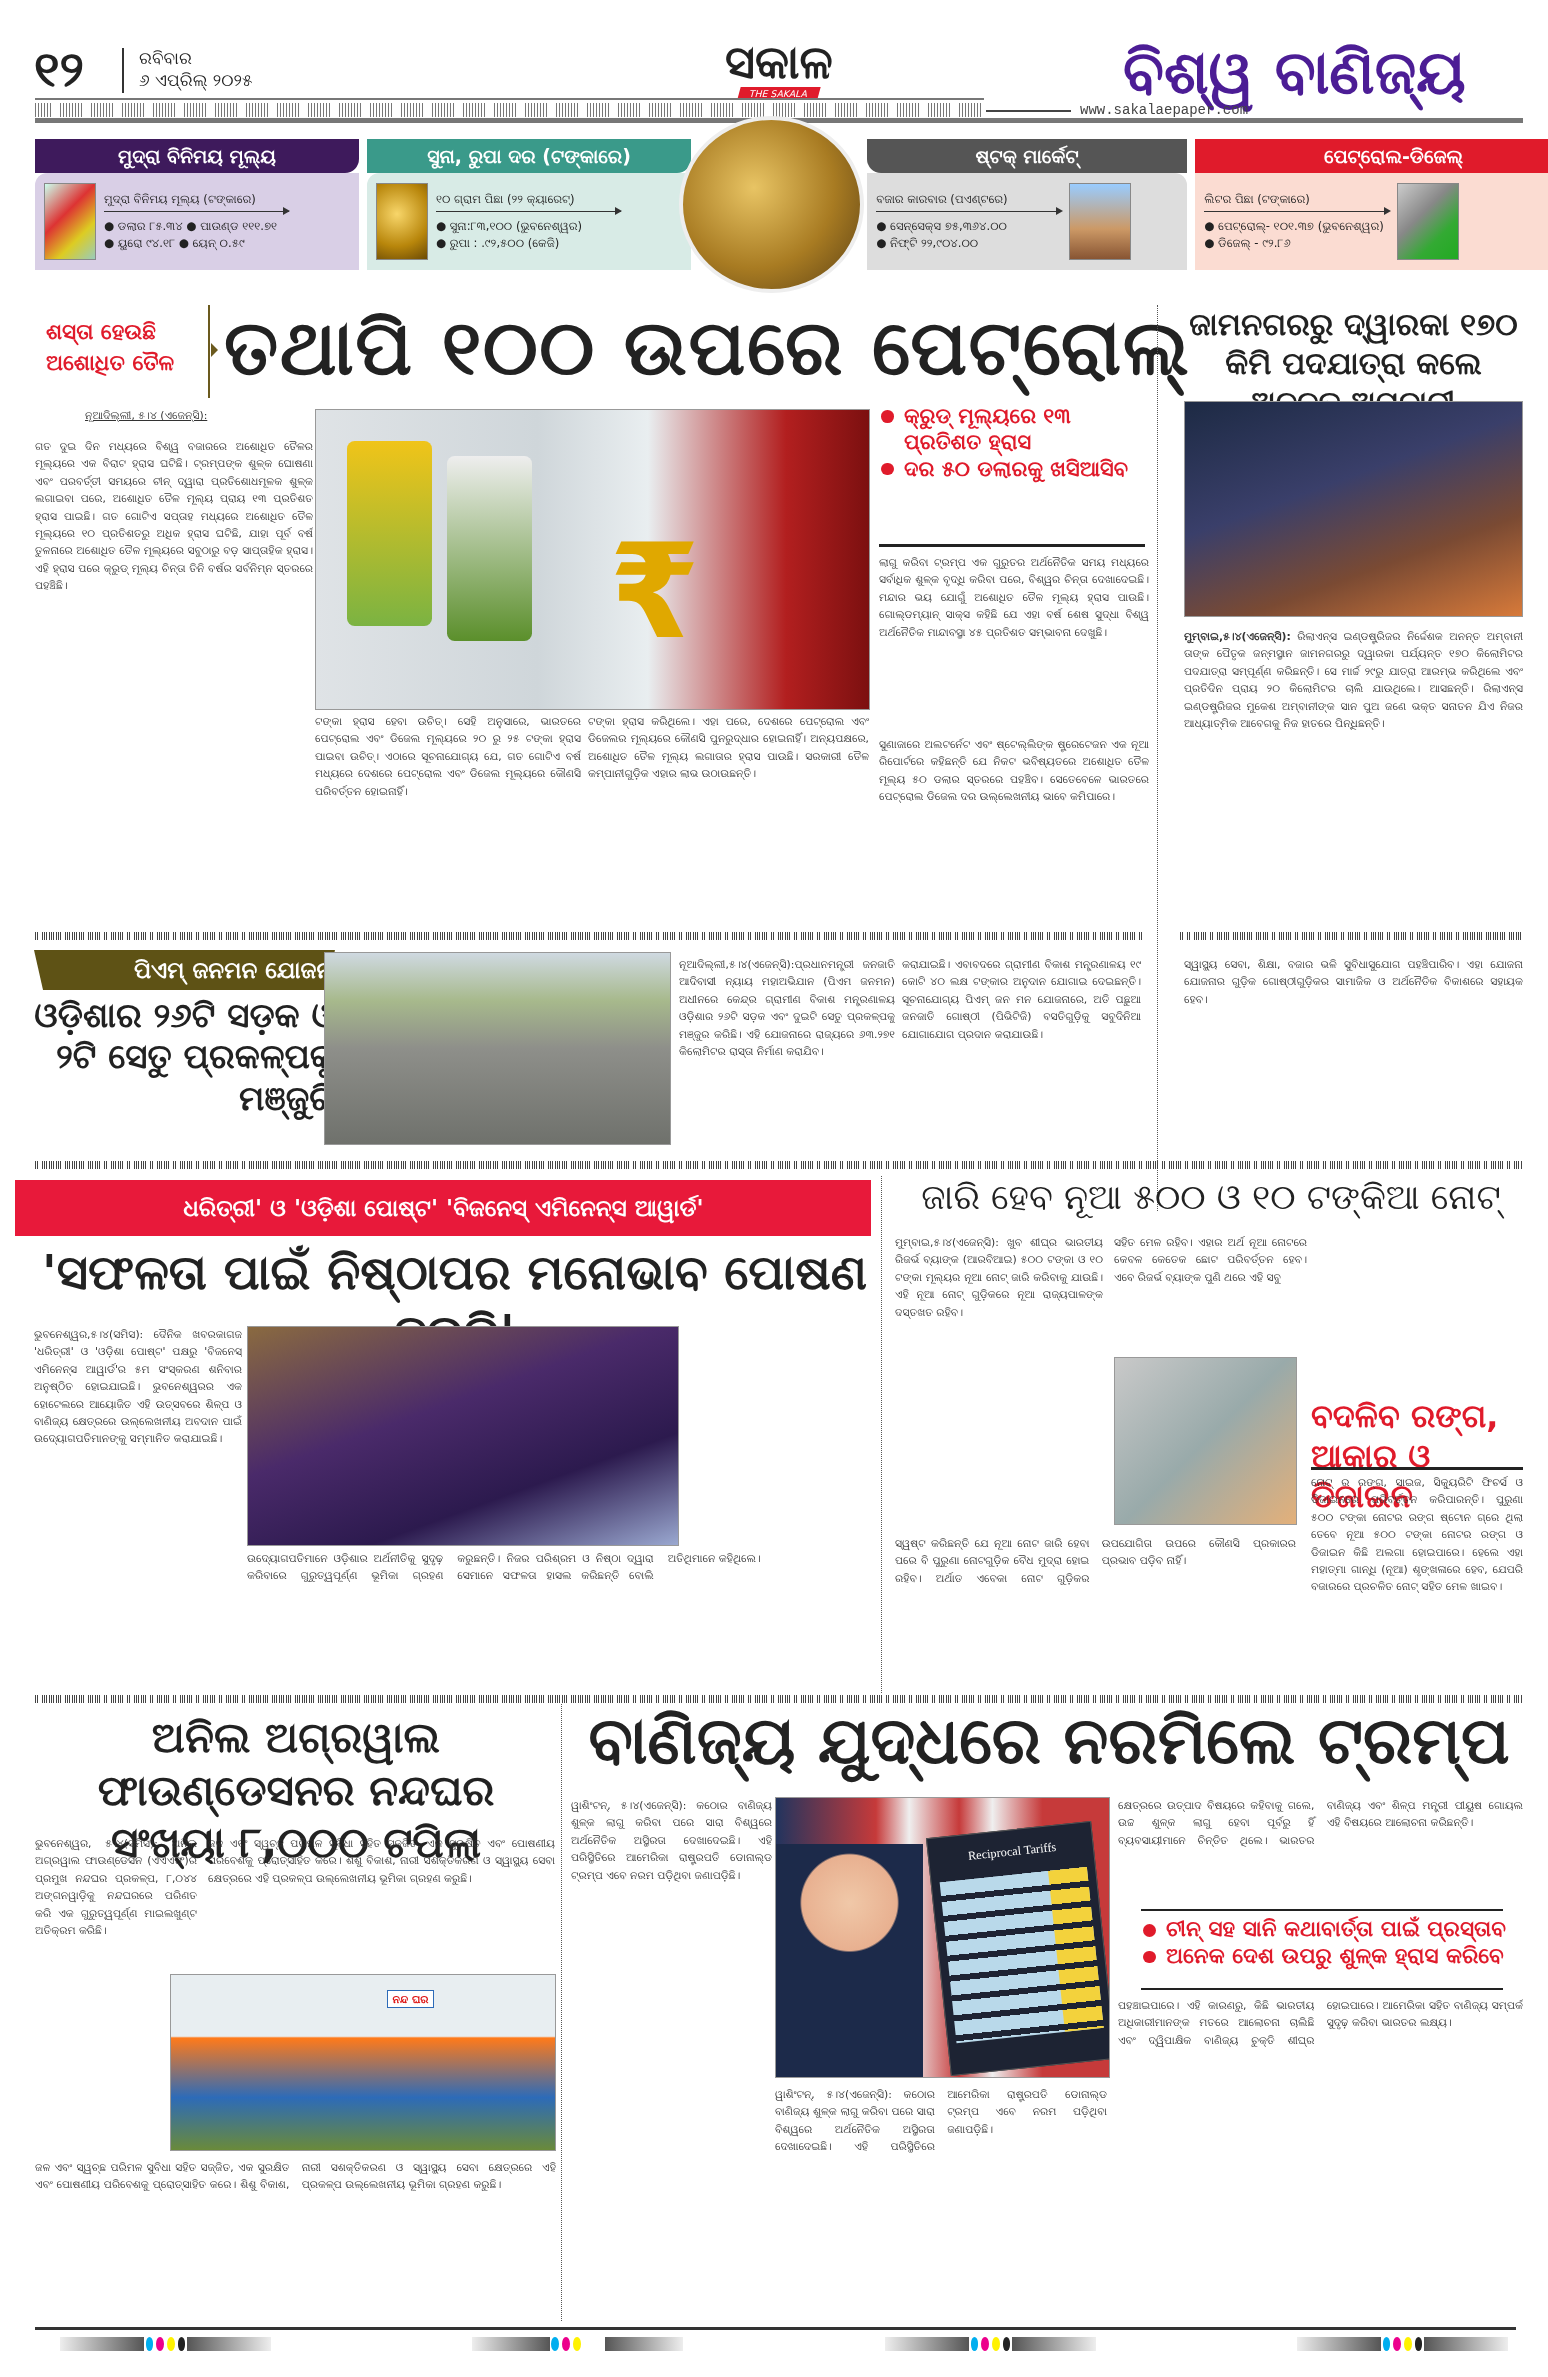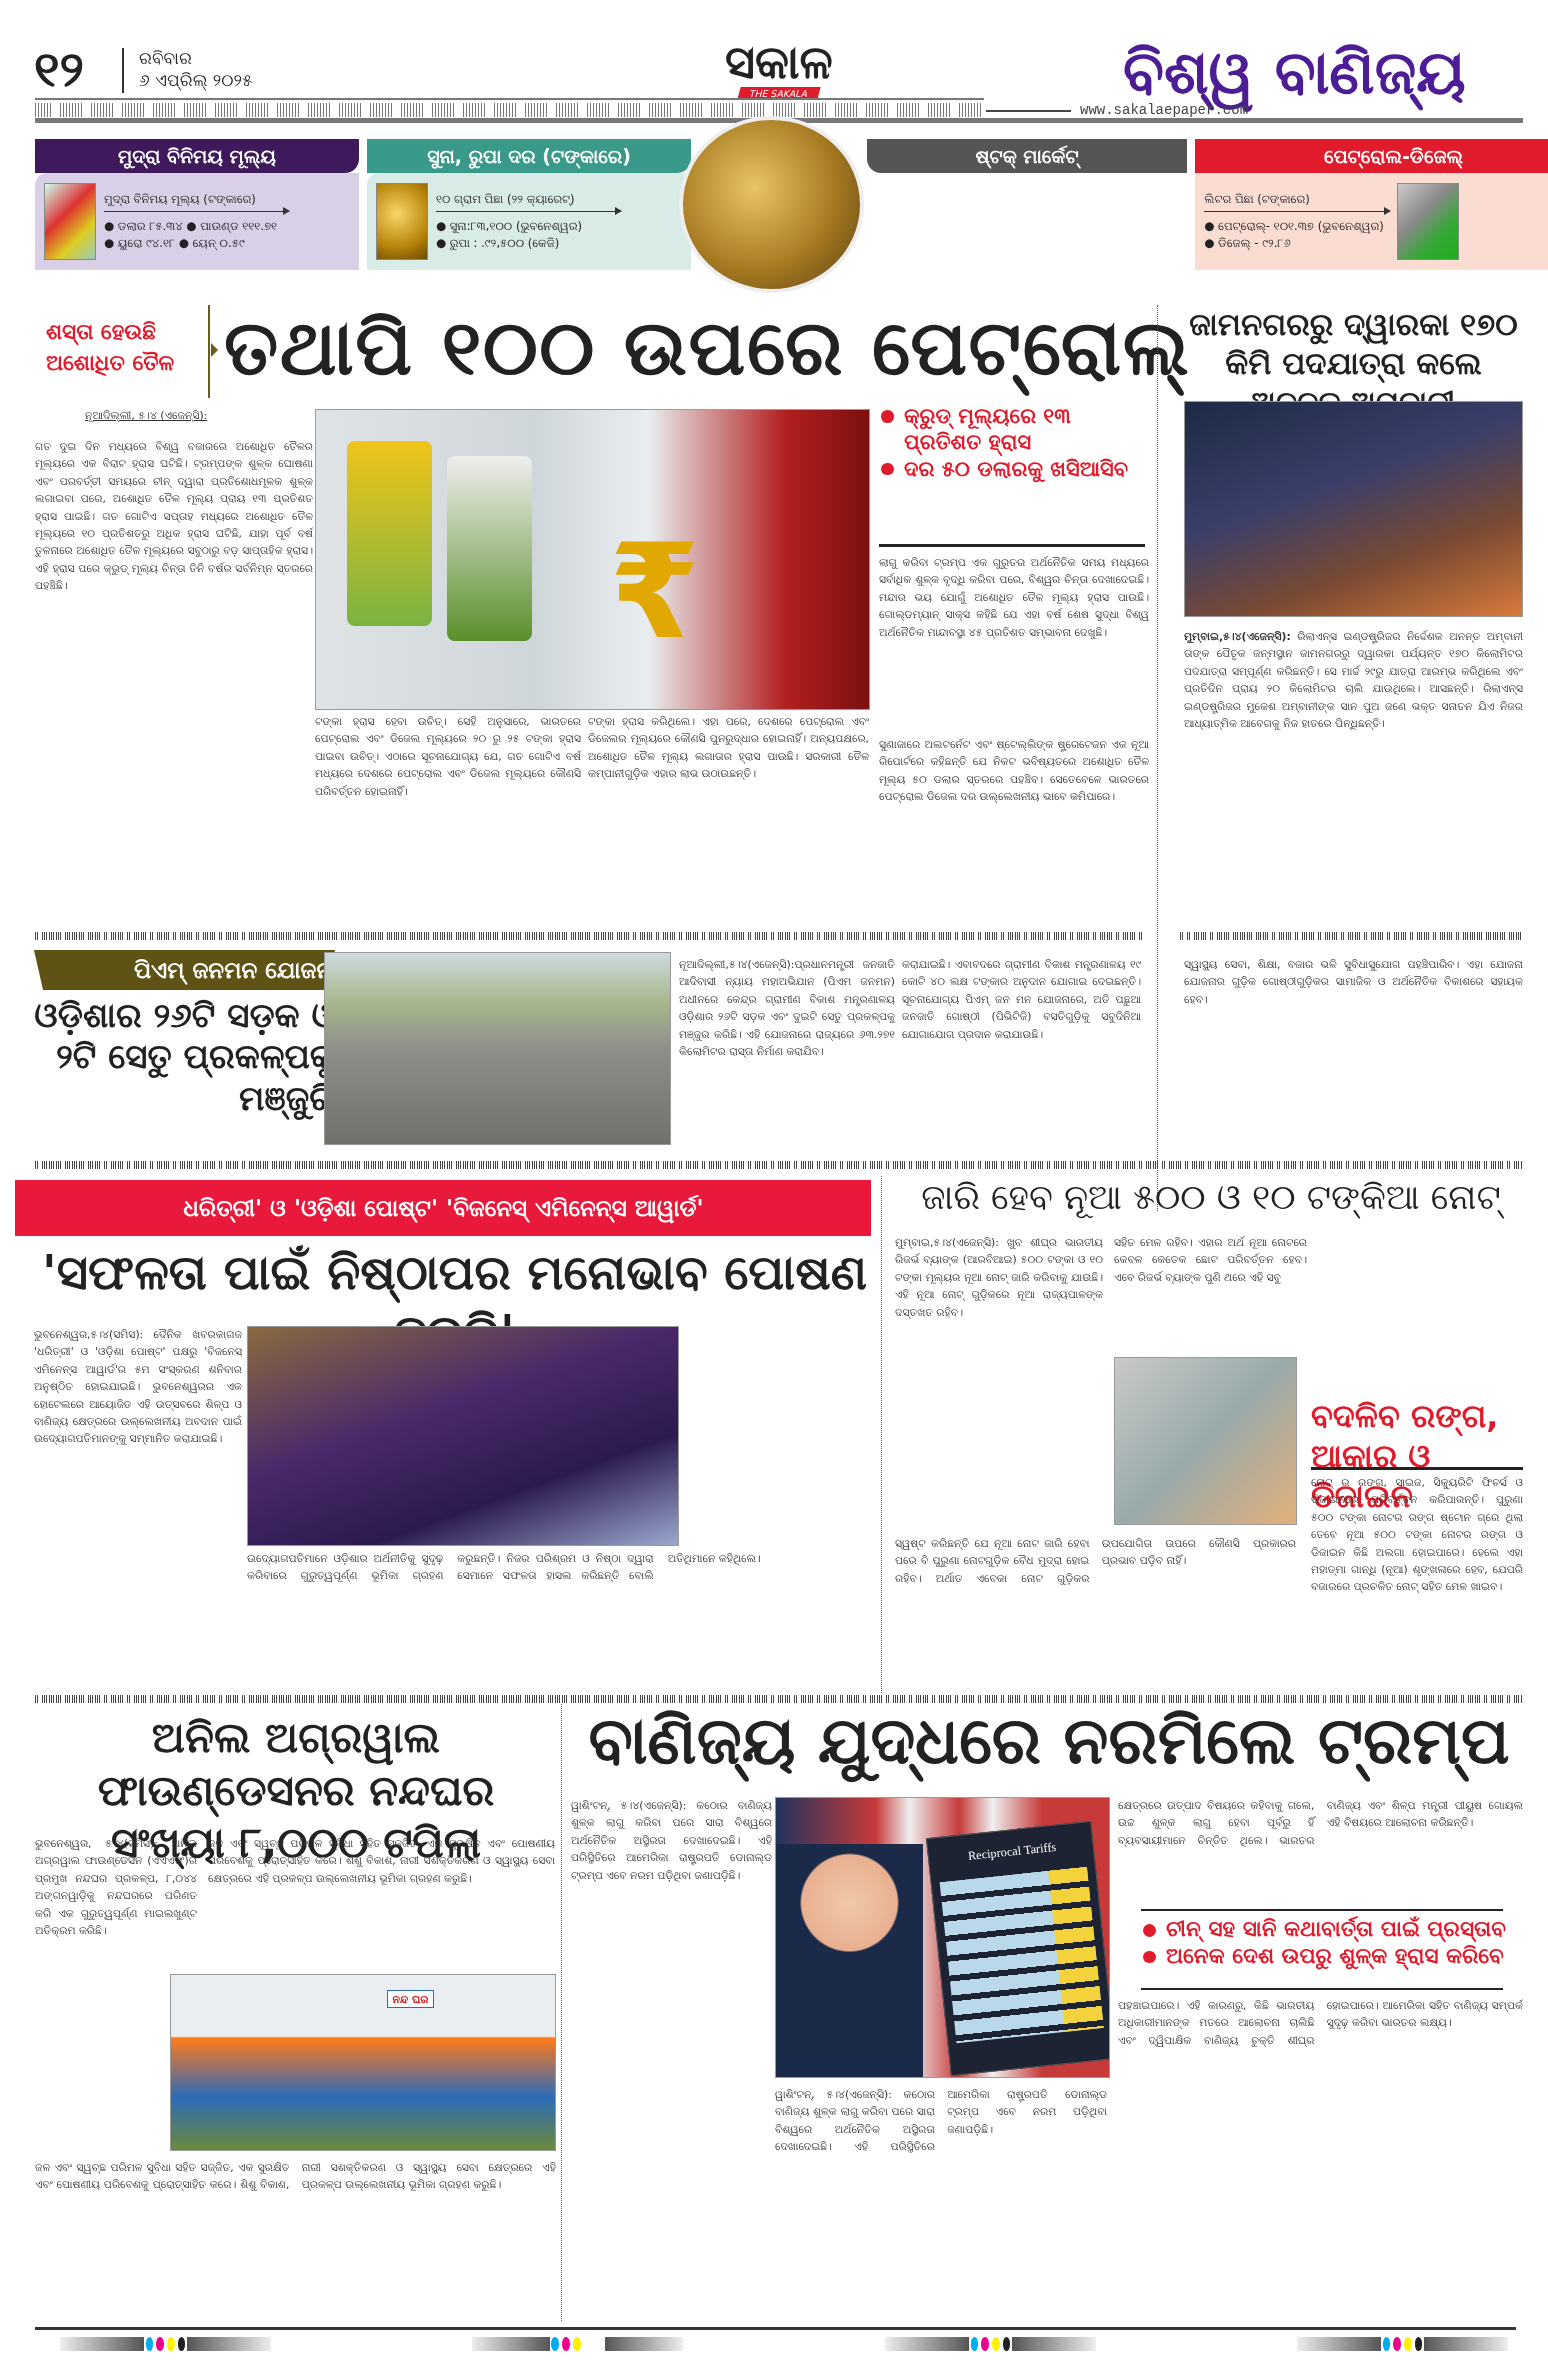"ବଜାର କାରବାର (ପଏଣ୍ଟରେ)" div.body { html: none -> <div> <div> <div>ବଜାର କାରବାର (ପଏଣ୍ଟରେ)</div> <div></div> <div>● ସେନ୍ସେକ୍ସ ୭୫,୩୬୪.୦୦</div> <div>● ନିଫ୍ଟି ୨୨,୯୦୪.୦୦</div> </div> <div></div> </div> }
